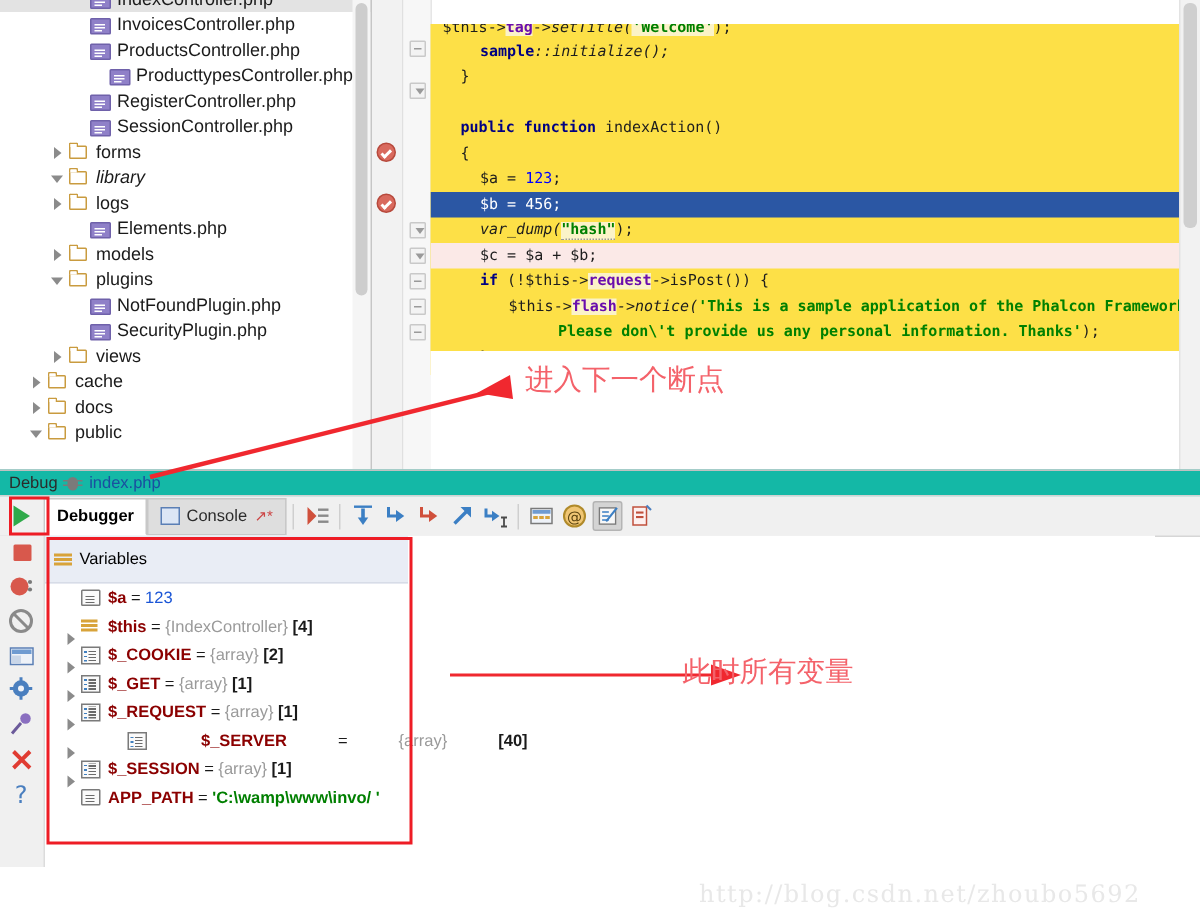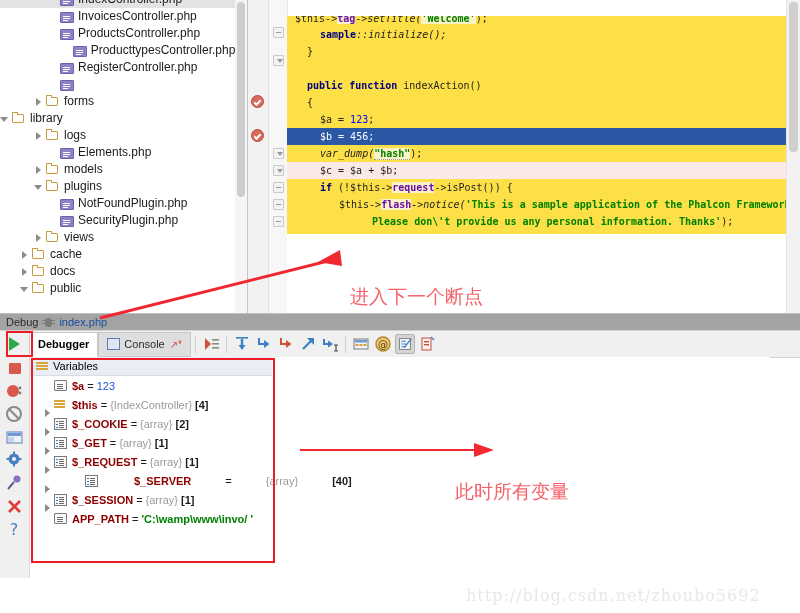"SessionController.php" span.tlabel { html: none -> <span>SessionController.php</span> }
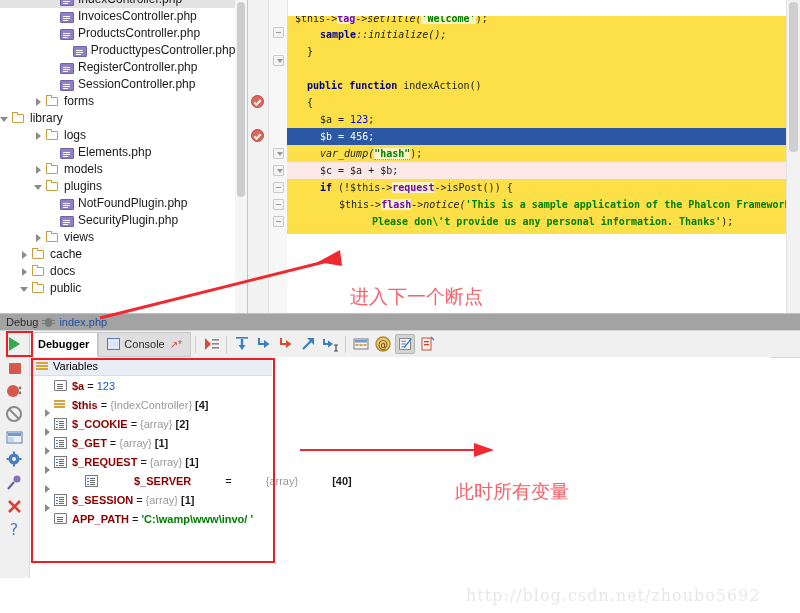"library" div.trow { font-style: none -> italic; padding-left: none -> 34px }
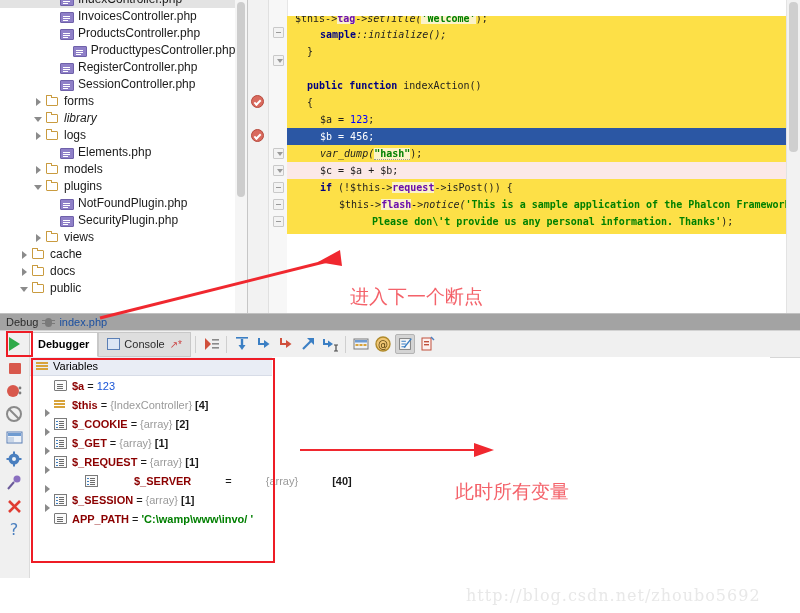"进入下一个断点" .ann { margin-top: 44px -> none }
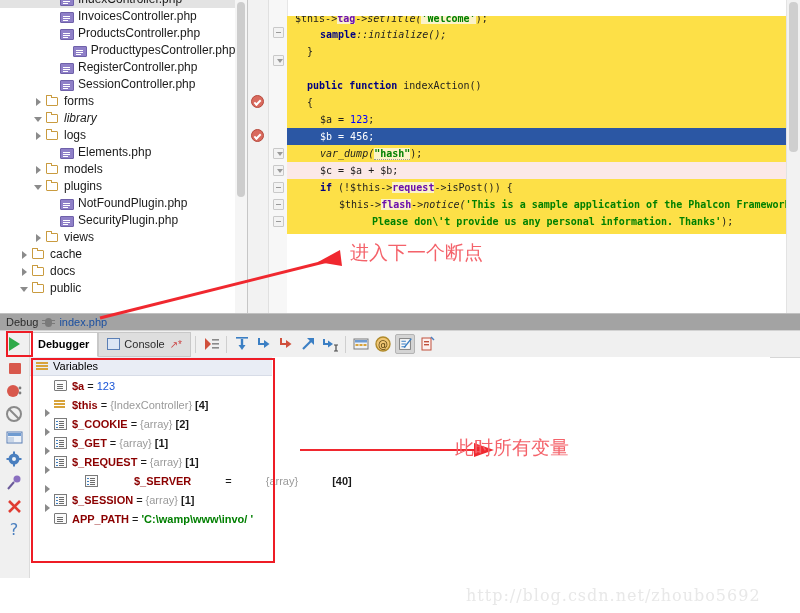"Debug" .dbg-title { background: #a3a3a3 -> #14b8a6 }
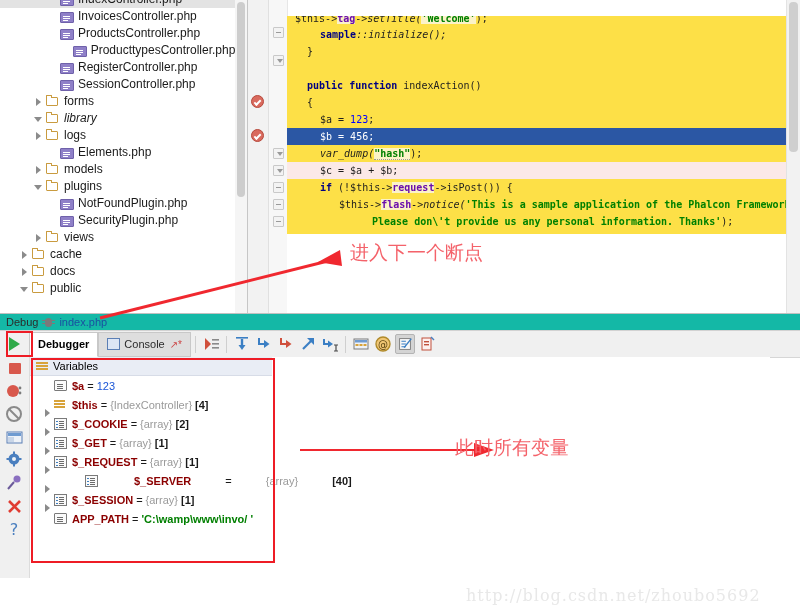"Variables" .vars-head { height: 19px -> 32px }
